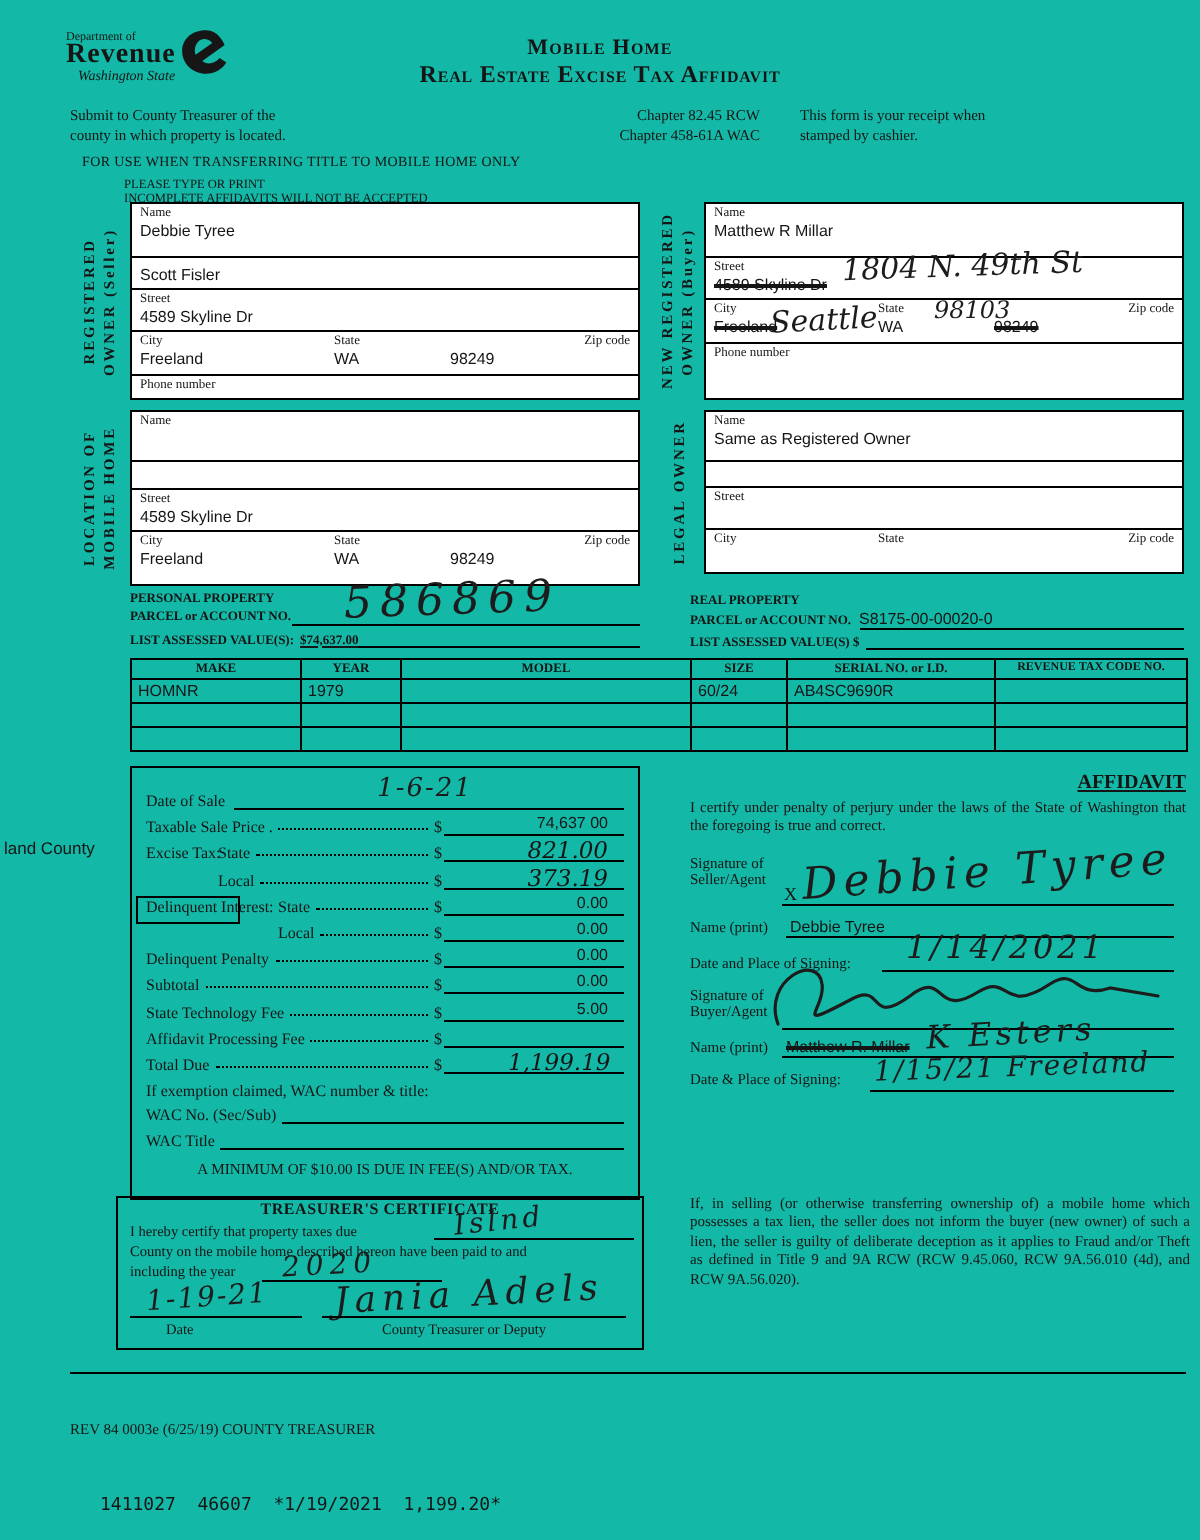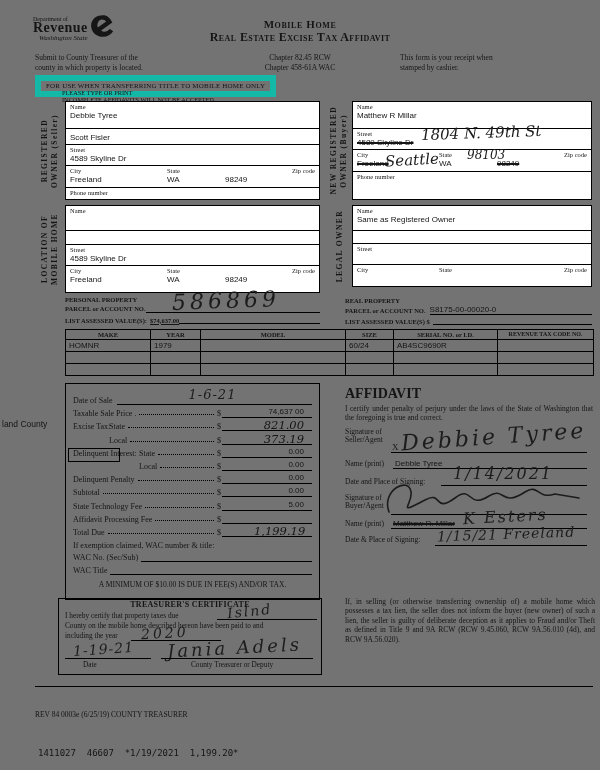"Revenue" .page { background: #737373 -> #14b8a6 }
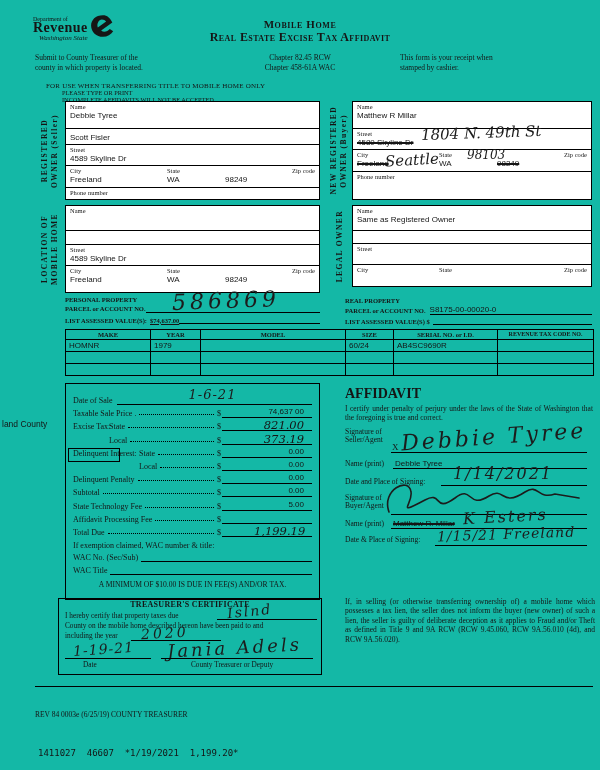"Chapter 82.45 RCW" div.abs { text-align: center -> right }
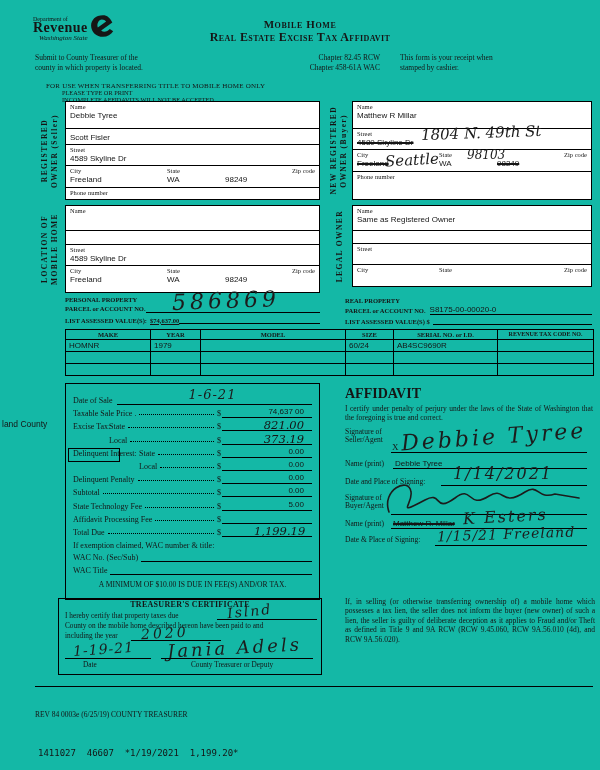"FOR USE WHEN TRANSFERRING TITLE" .usebox { border: 6px solid #14b8a6 -> 1px solid #14b8a6 }
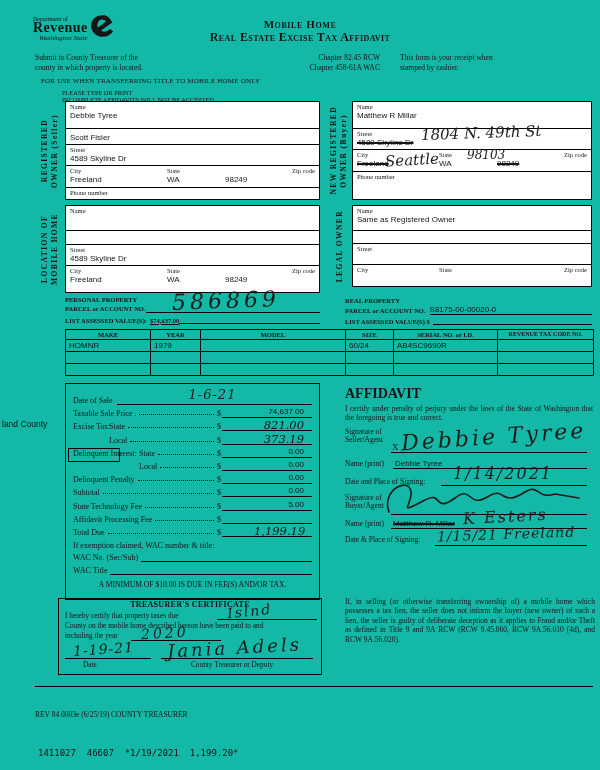"AFFIDAVIT" div { font-size: 14px -> 10px; text-align: left -> right; text-decoration: none -> underline }
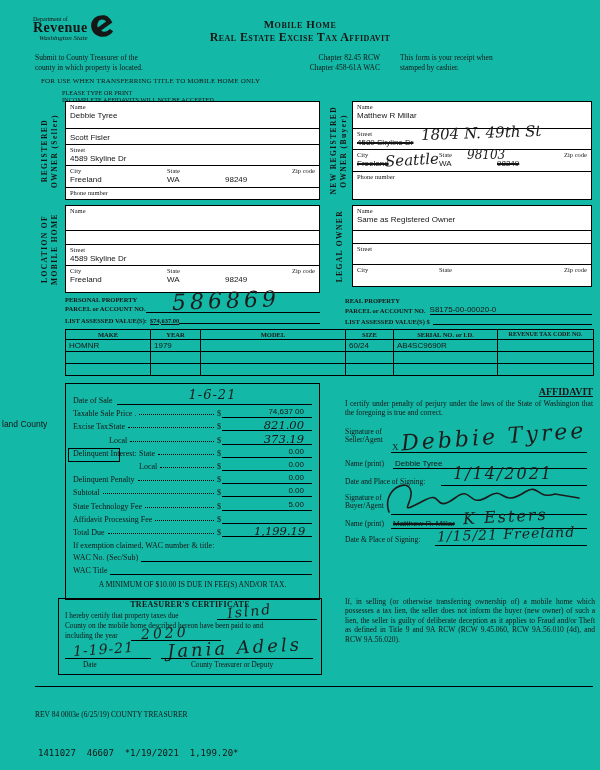"1411027 46607 *1/19/2021 1,199.20*" div.abs { left: 38px -> 50px }
